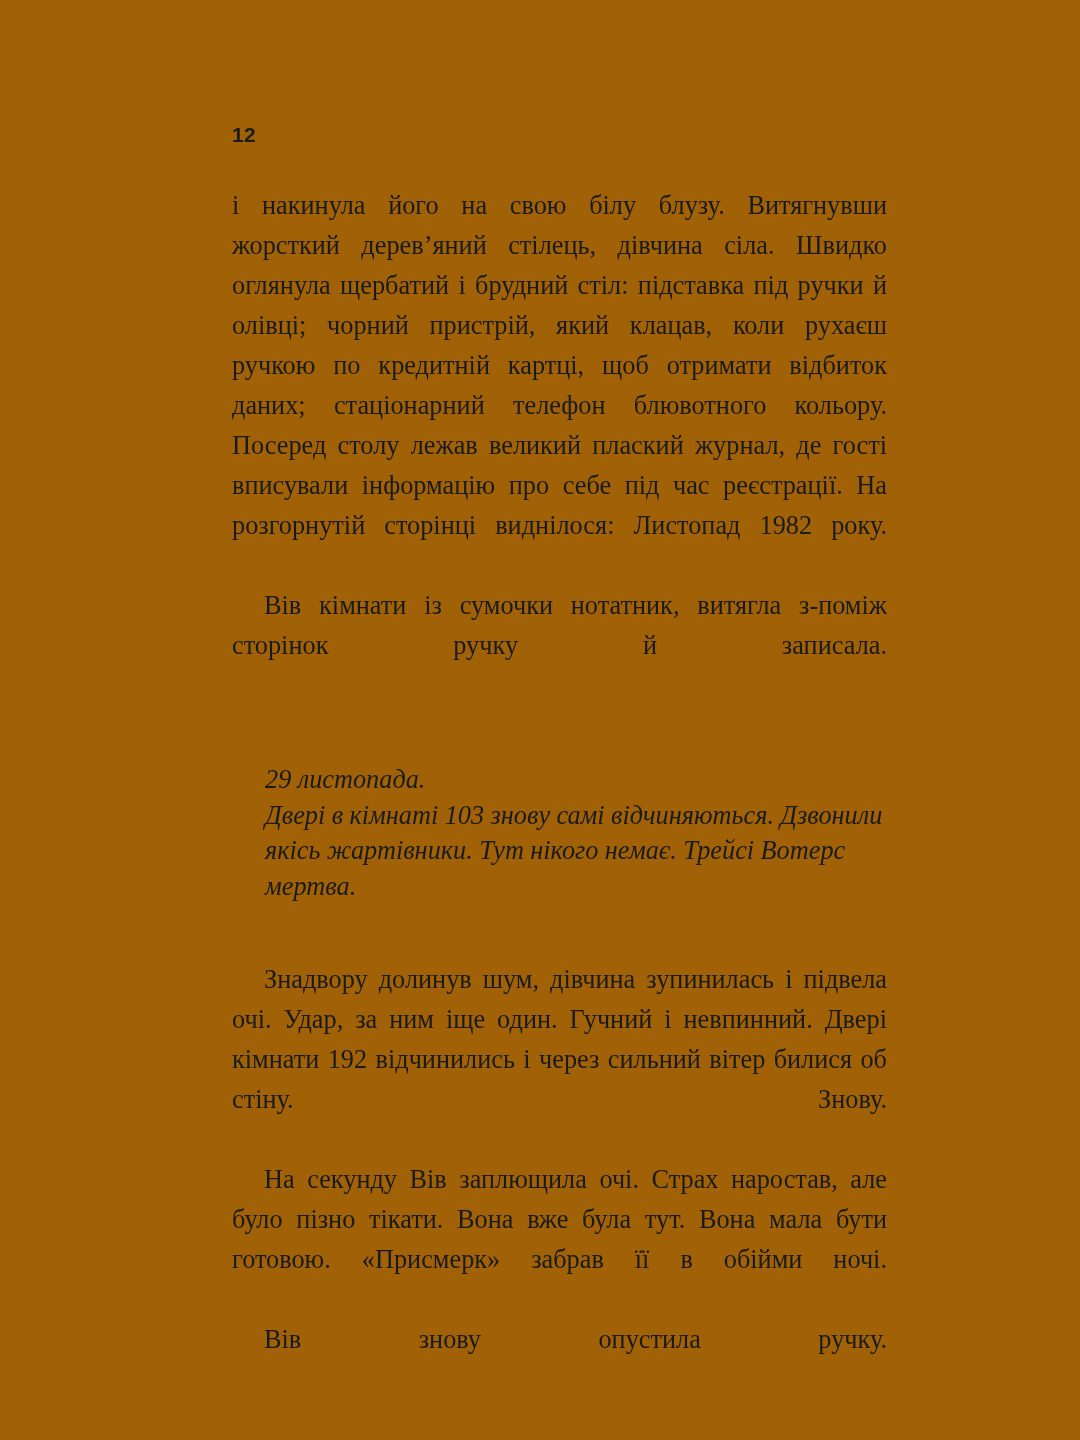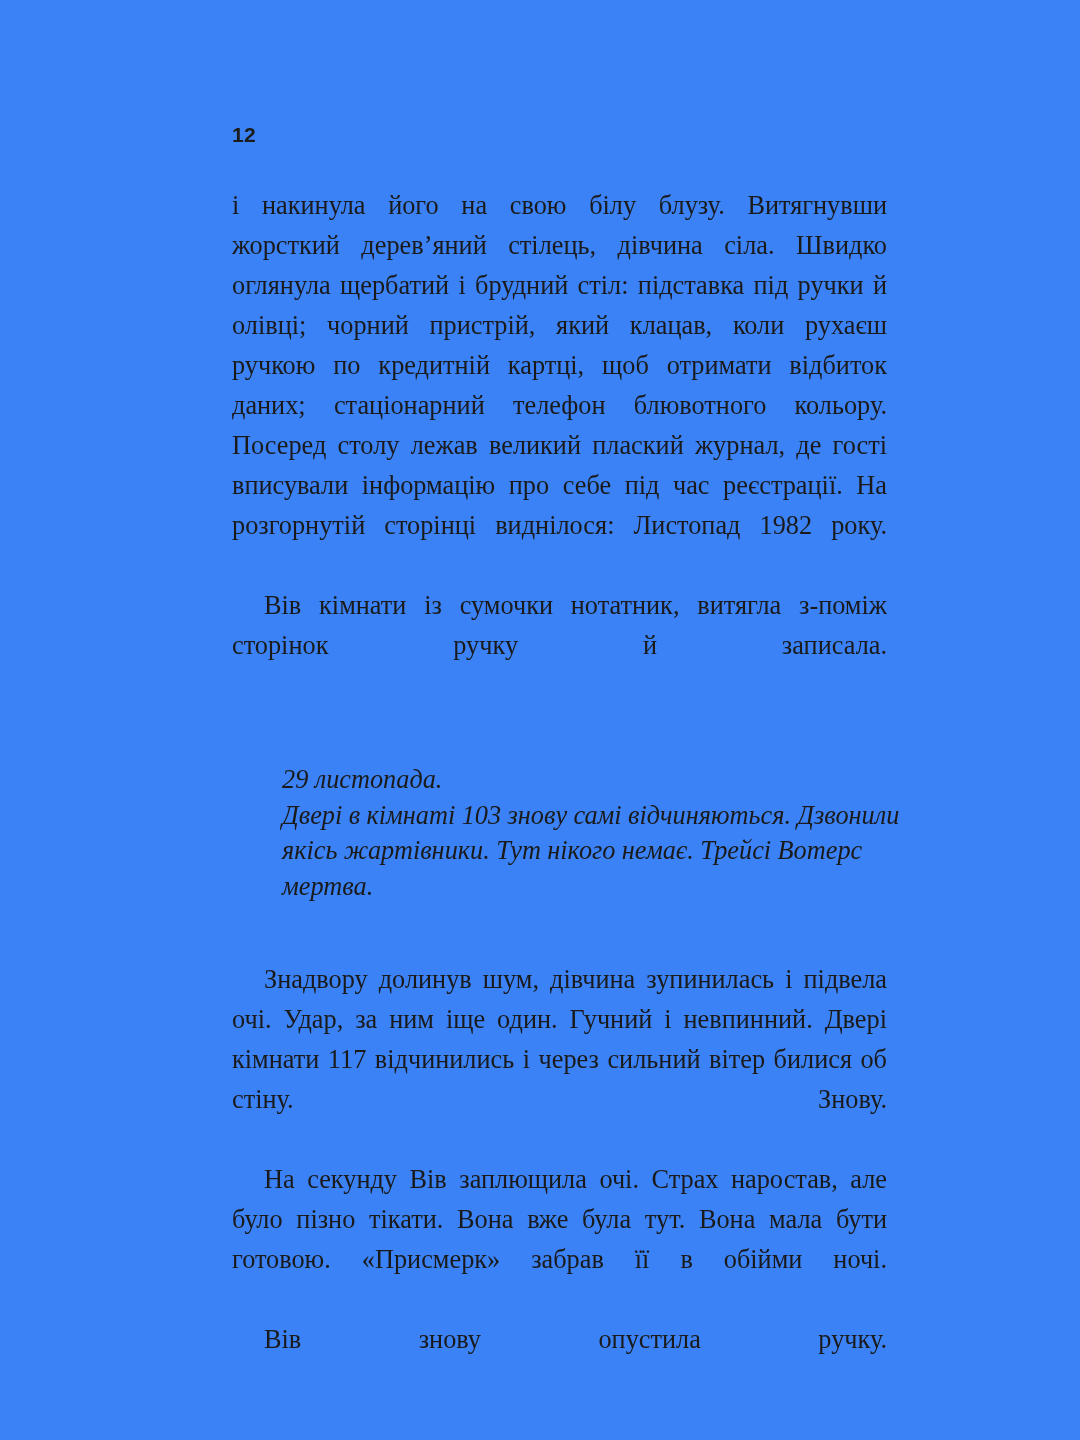"12" div.page { background: #3b82f6 -> #a16207 }
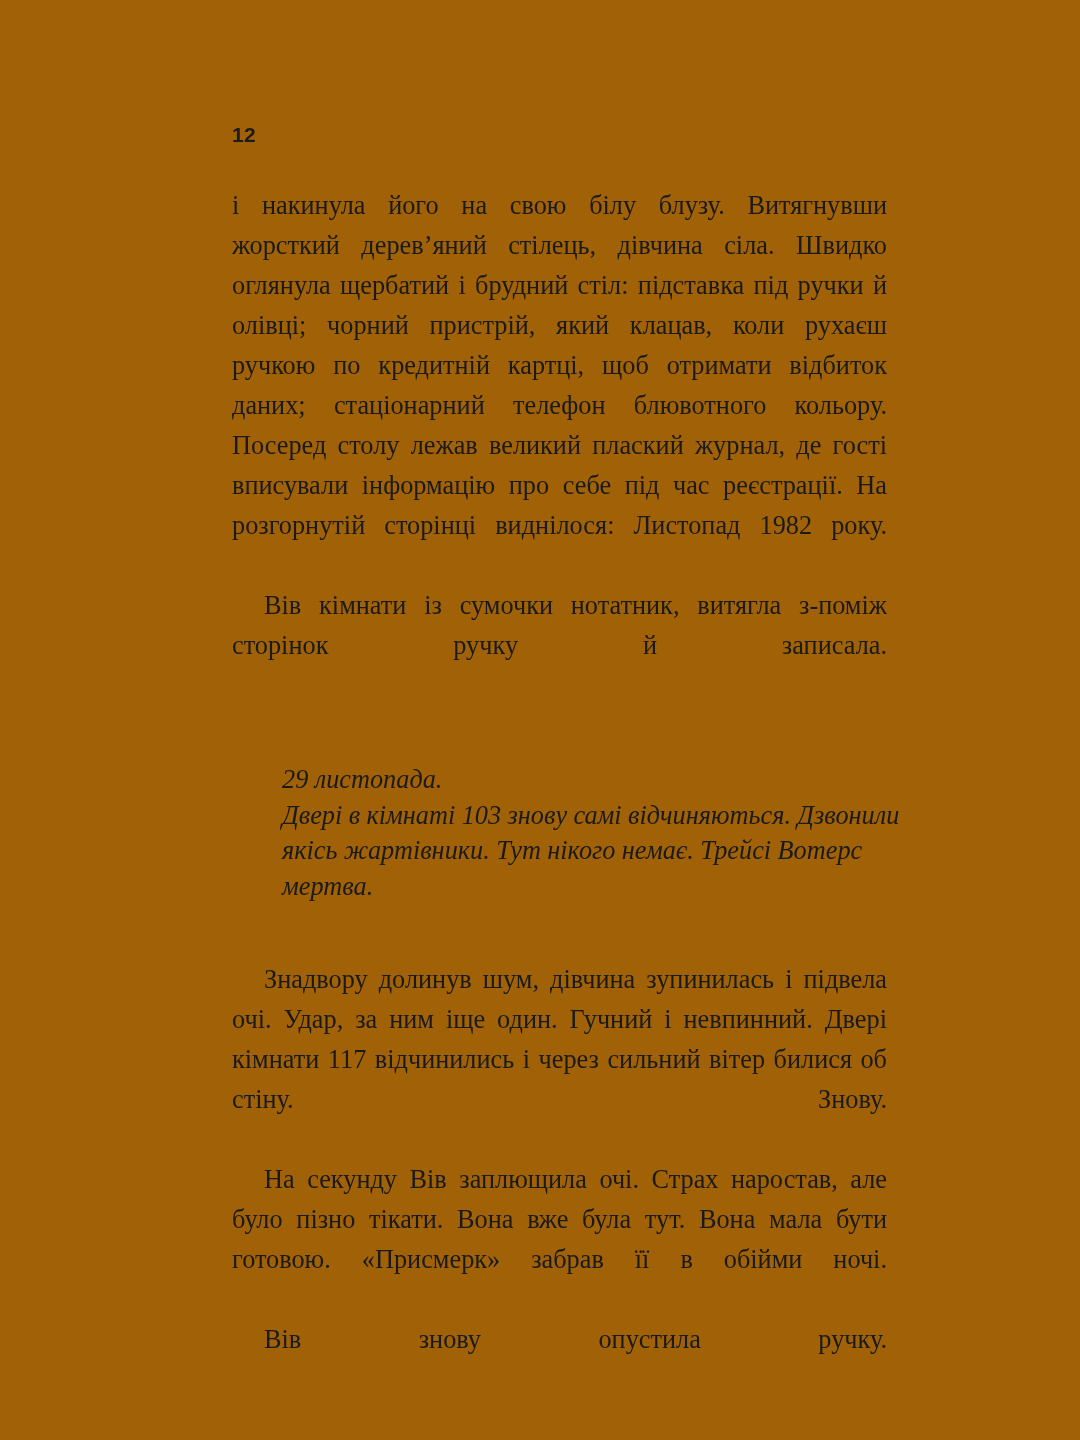"29 листопада." .journal { margin-left: 50px -> 33px }
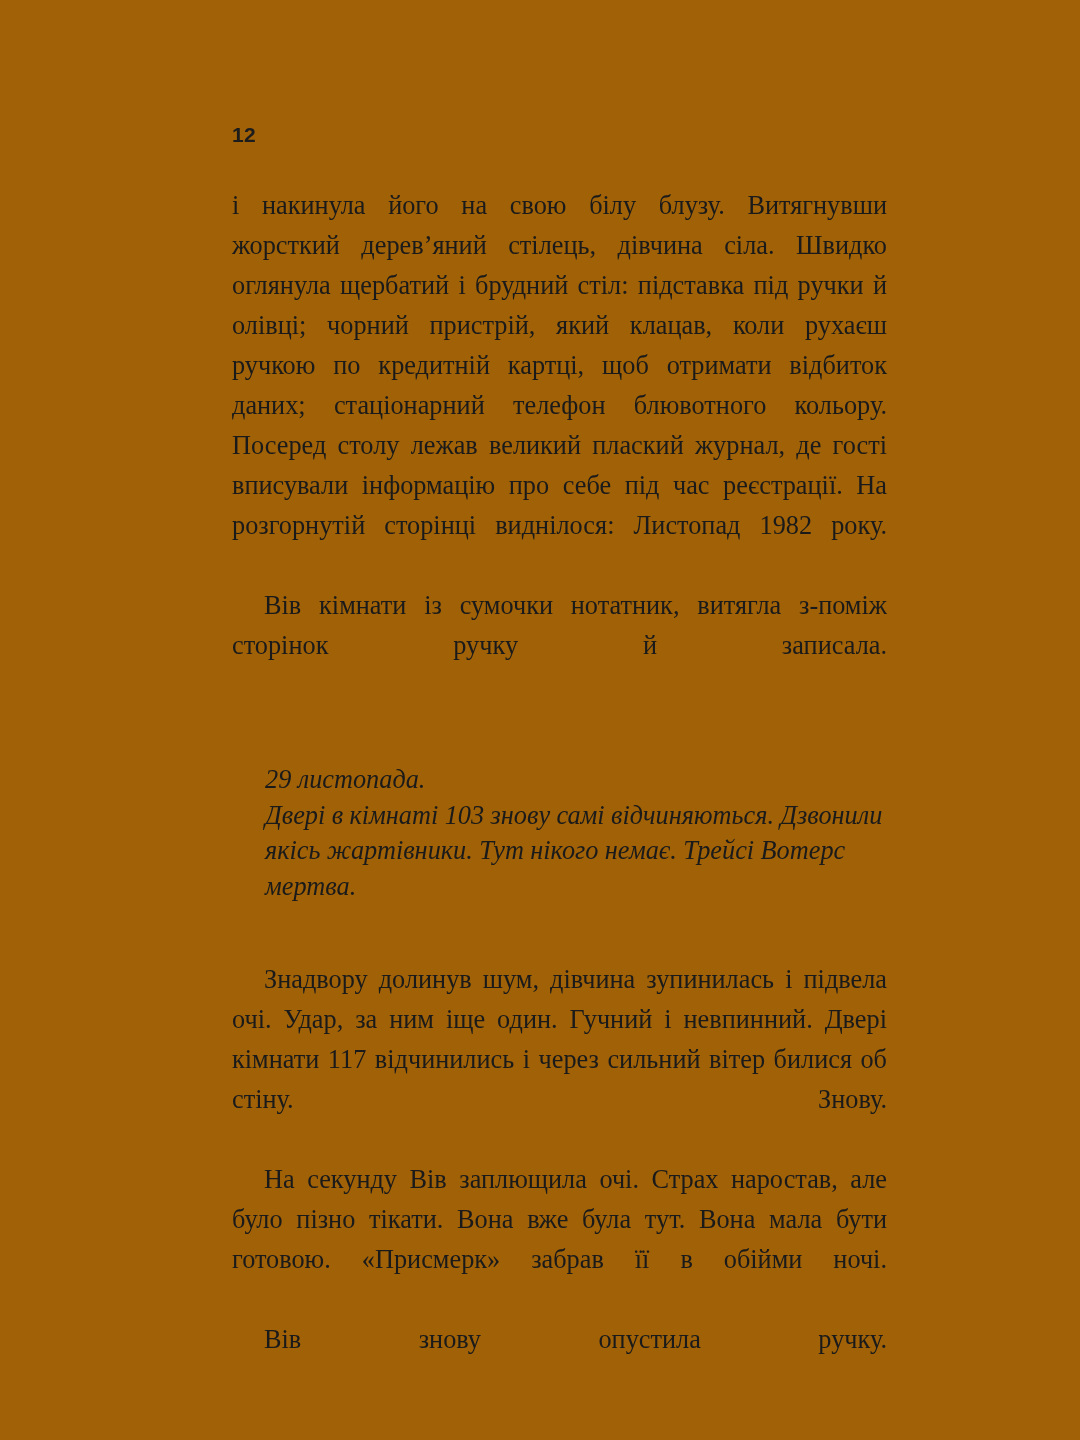"Знадвору долинув шум, дівчина зупинилась" p.body-para { text: 117 -> 192 }
